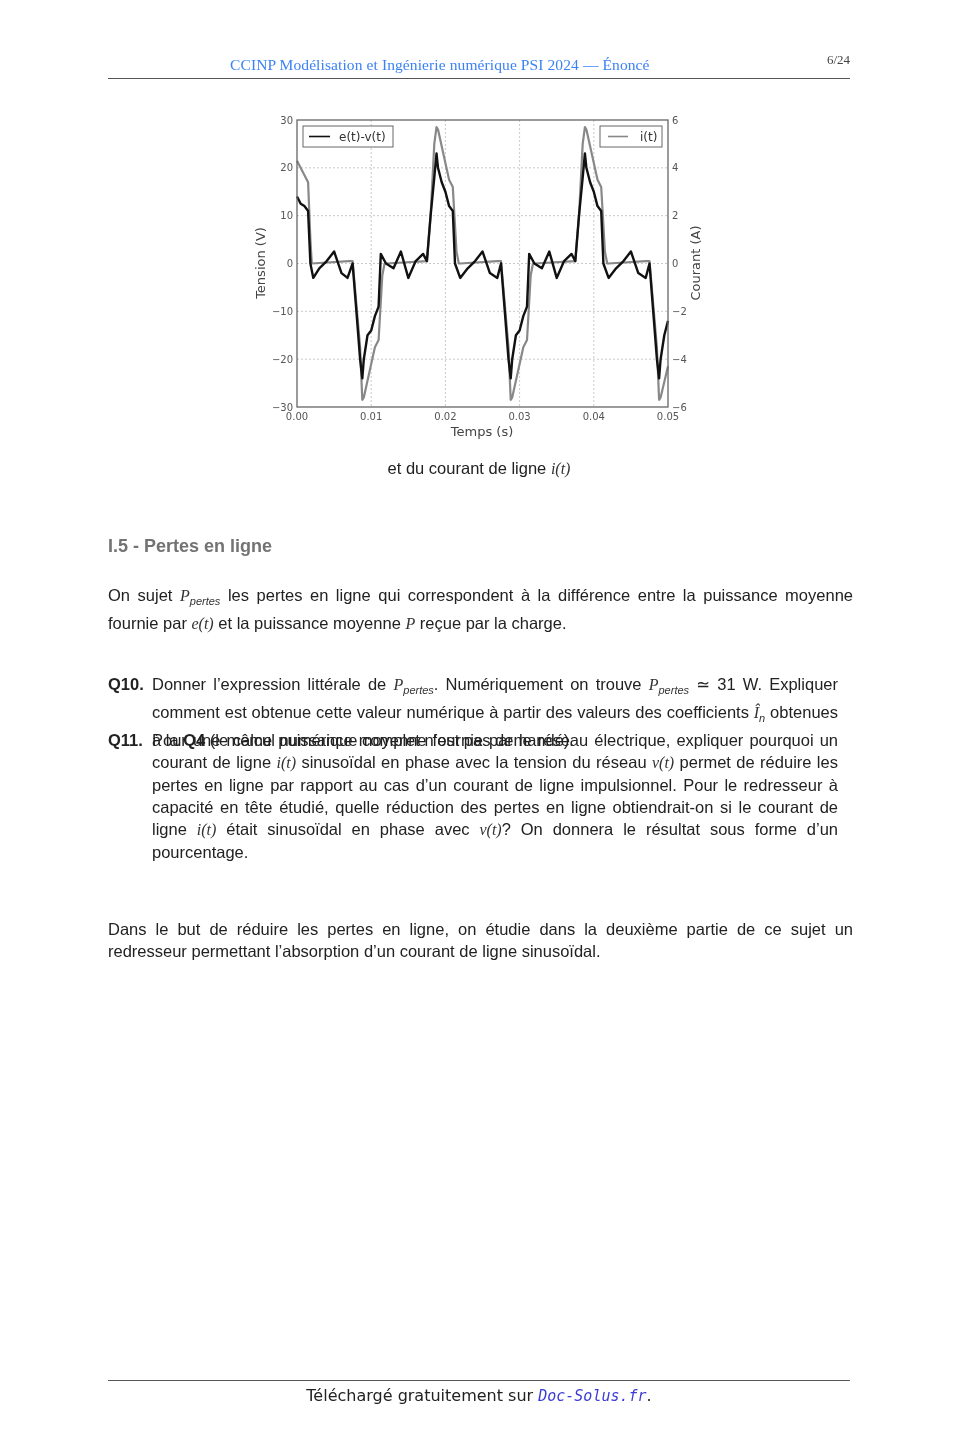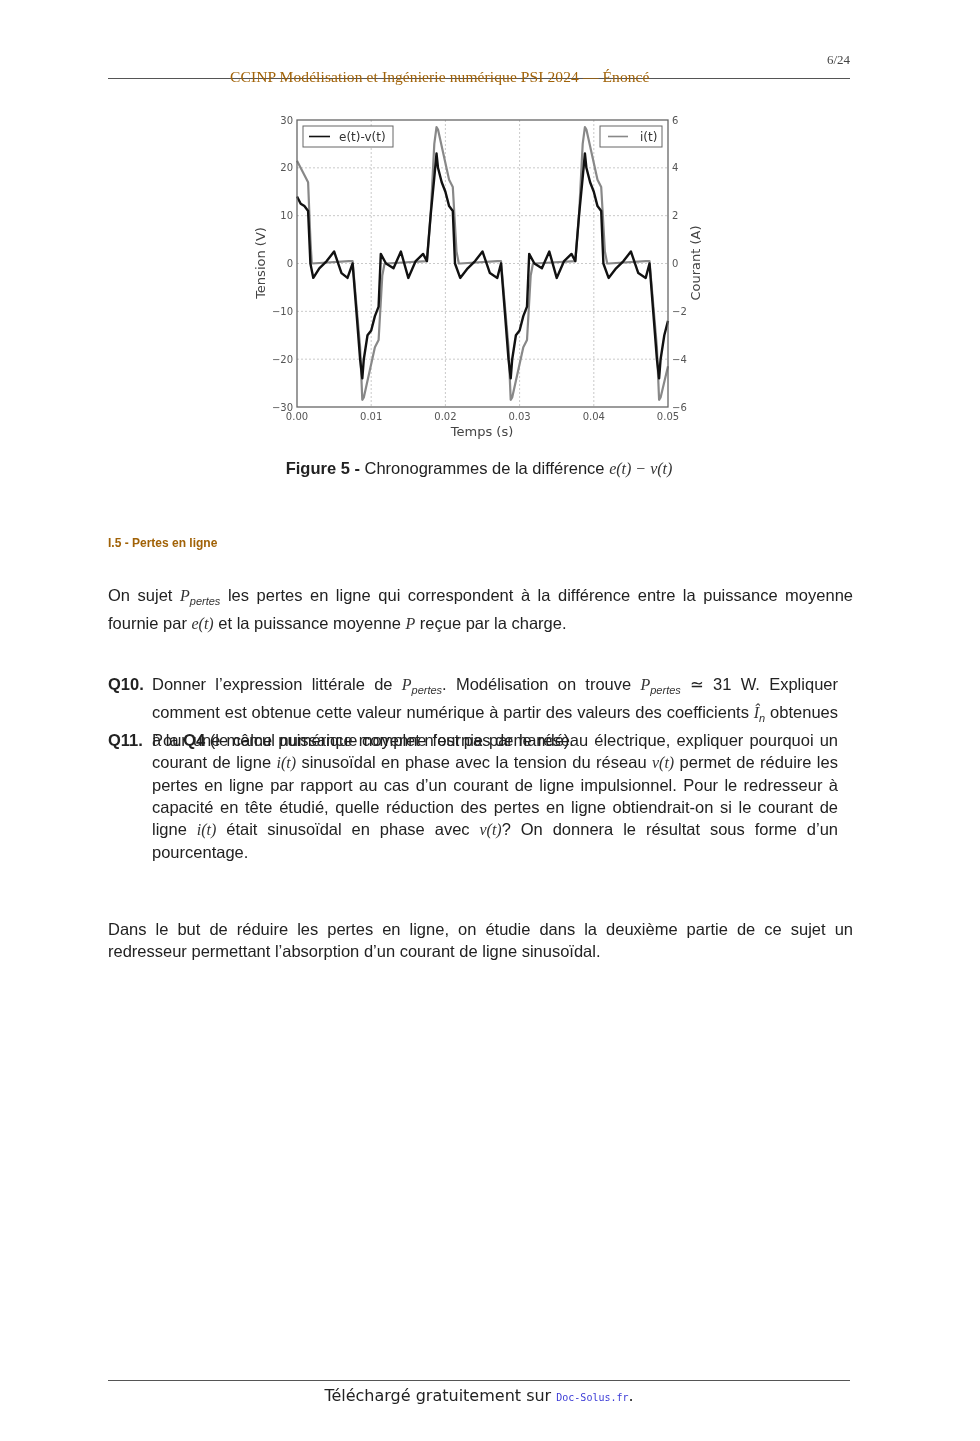"CCINP Modélisation et Ingénierie" .header .title { color: #a16207 -> #3b82f6; top: 16px -> 4px }
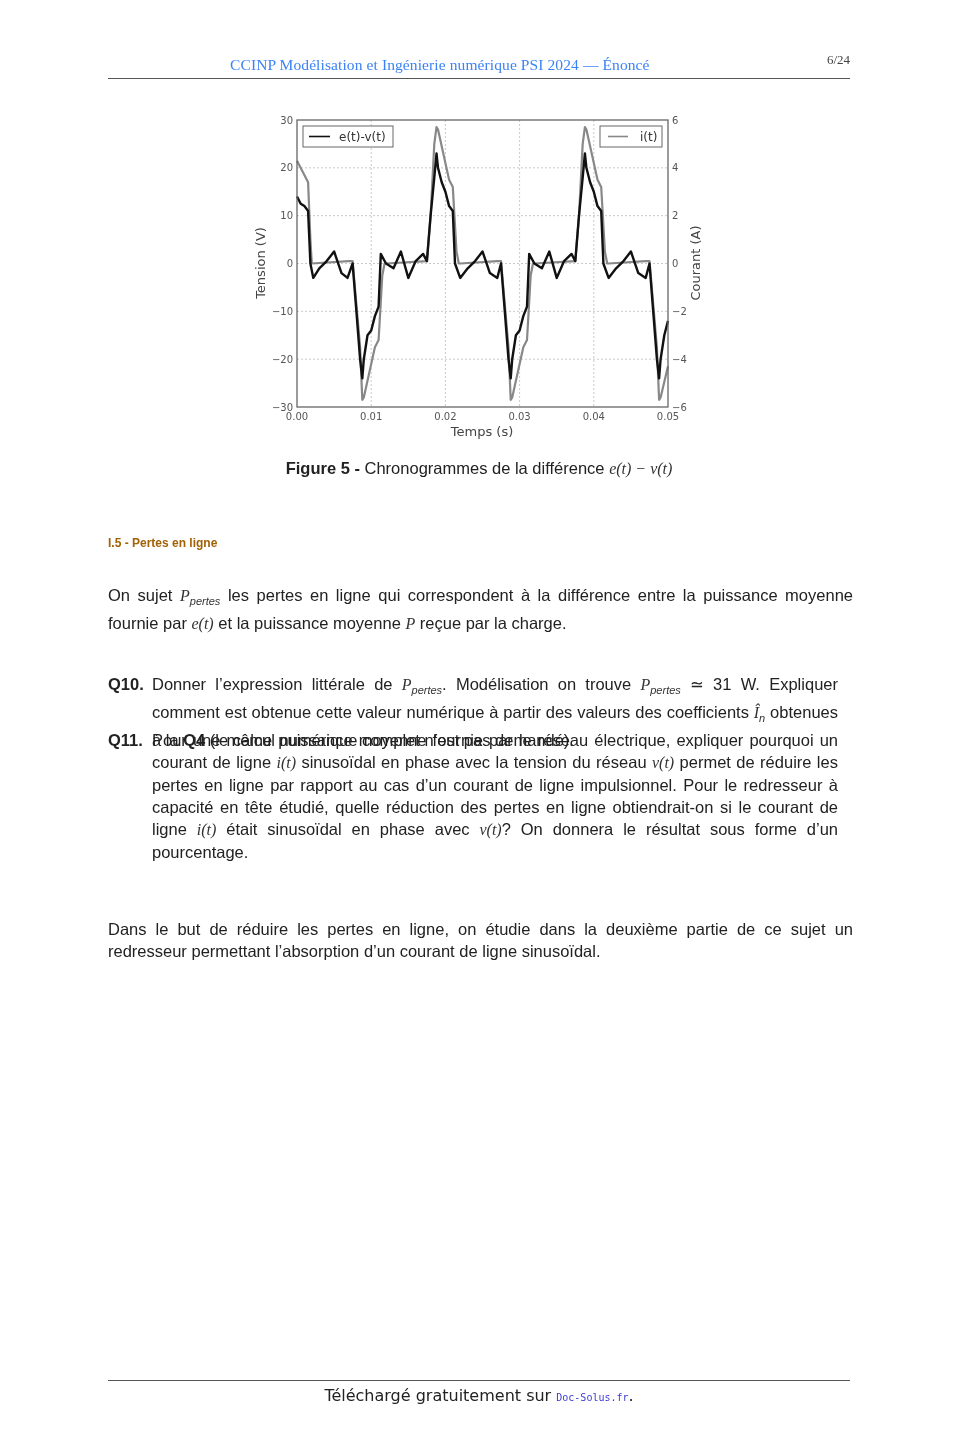"Figure 5 - Chronogrammes de" div { html: <div> <b>Figure 5 -</b> <span>Chronogrammes de la différence</span> <span>e(t) − v(t)</span> </div> -> none }
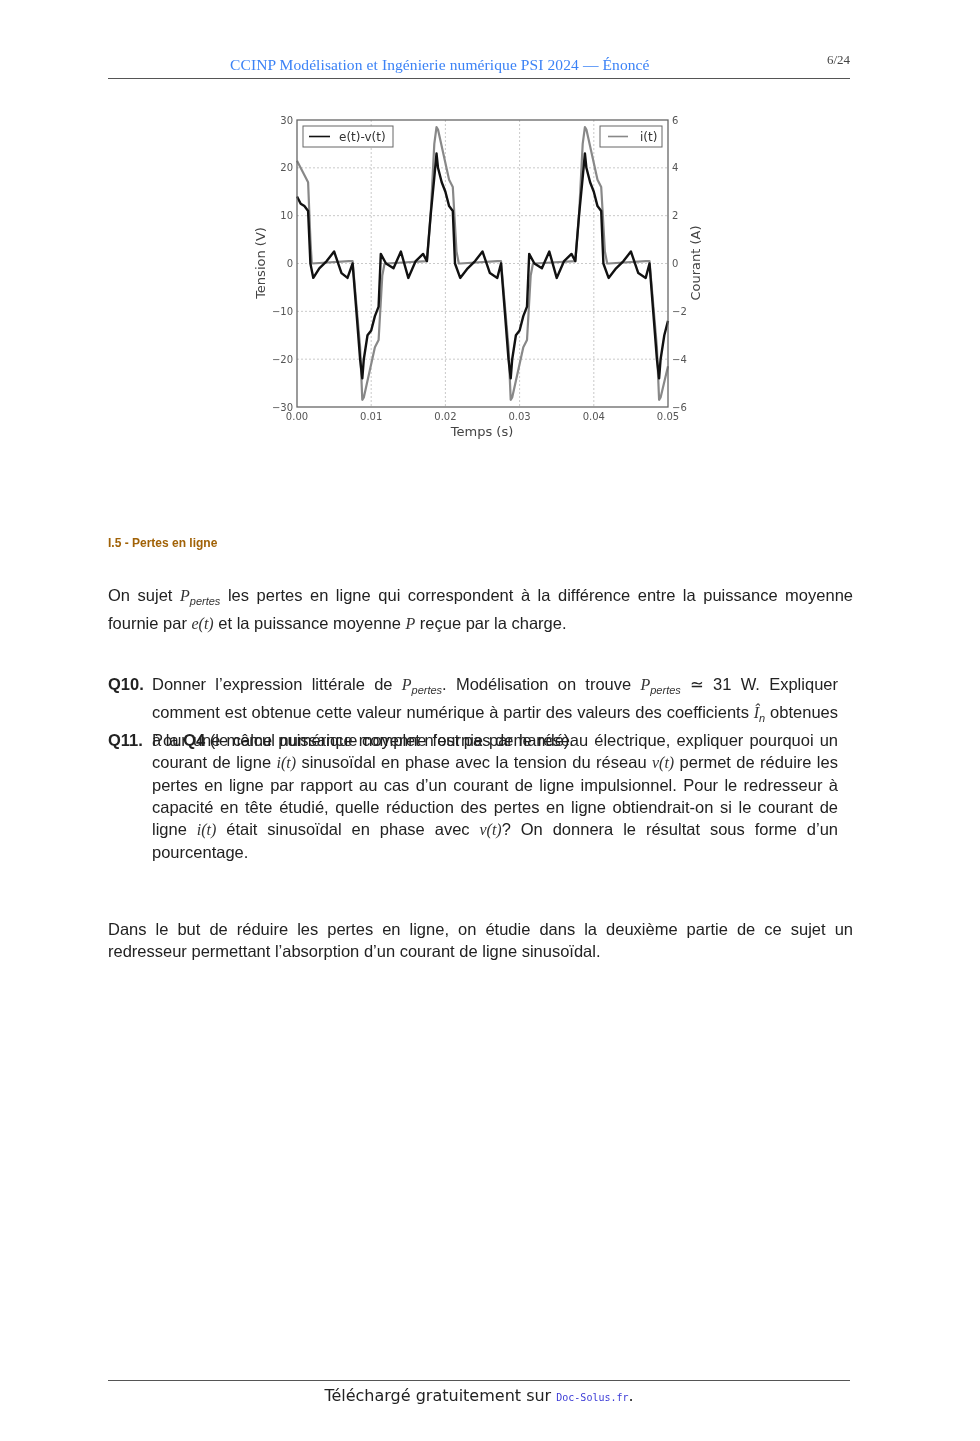"et du courant de ligne" div { html: none -> <div> <span>et du courant de ligne</span> <span>i(t)</span> </div> }
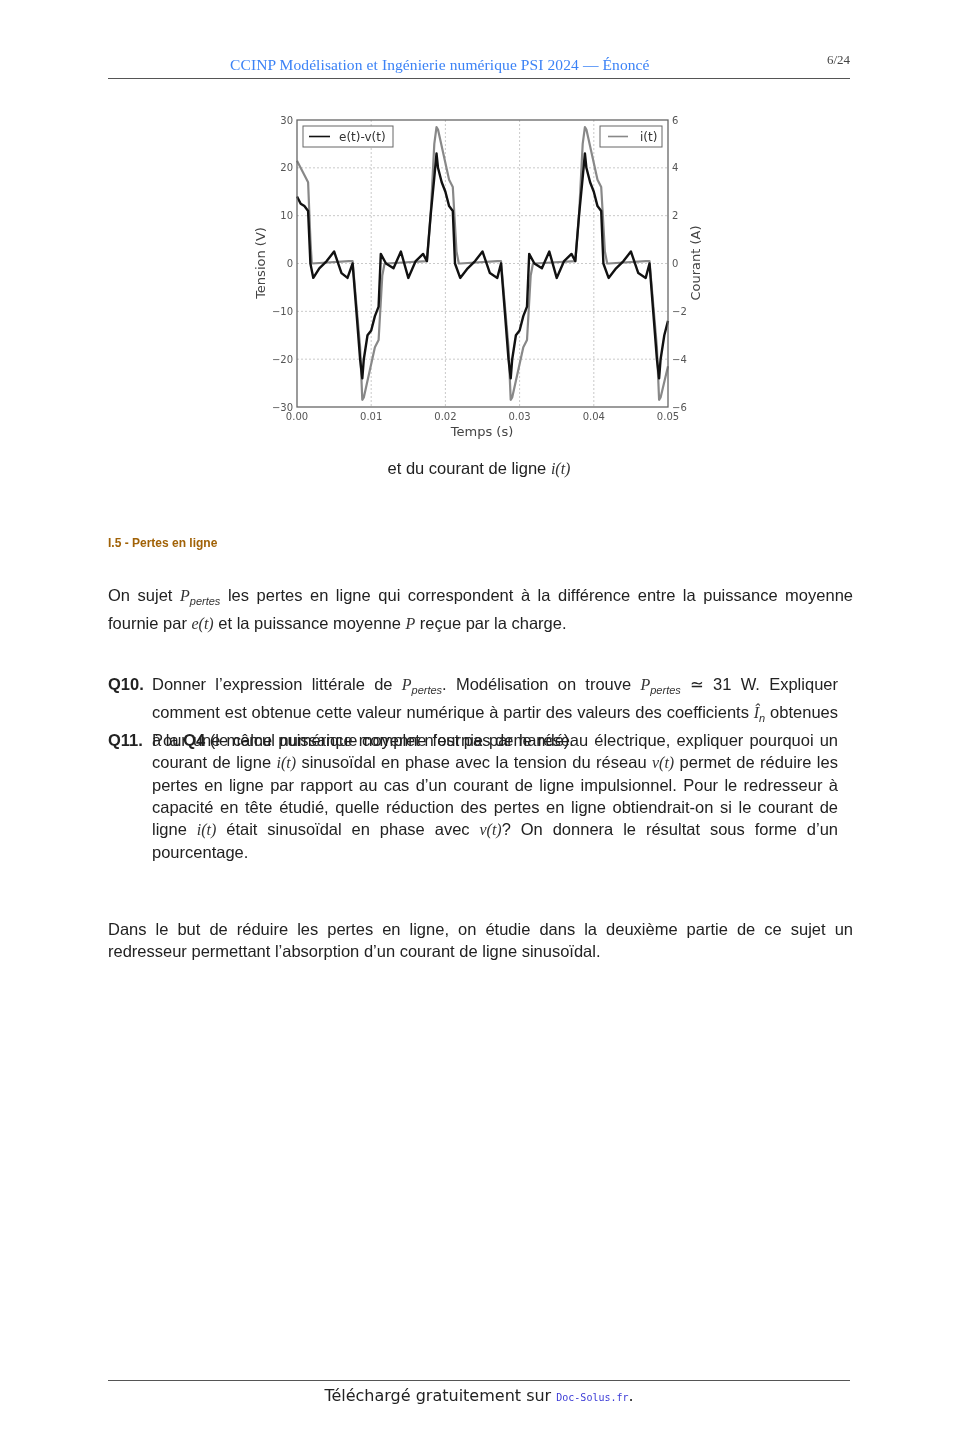"I.5 - Pertes en ligne" .section { color: #a16207 -> #737373; font-size: 12px -> 18px }
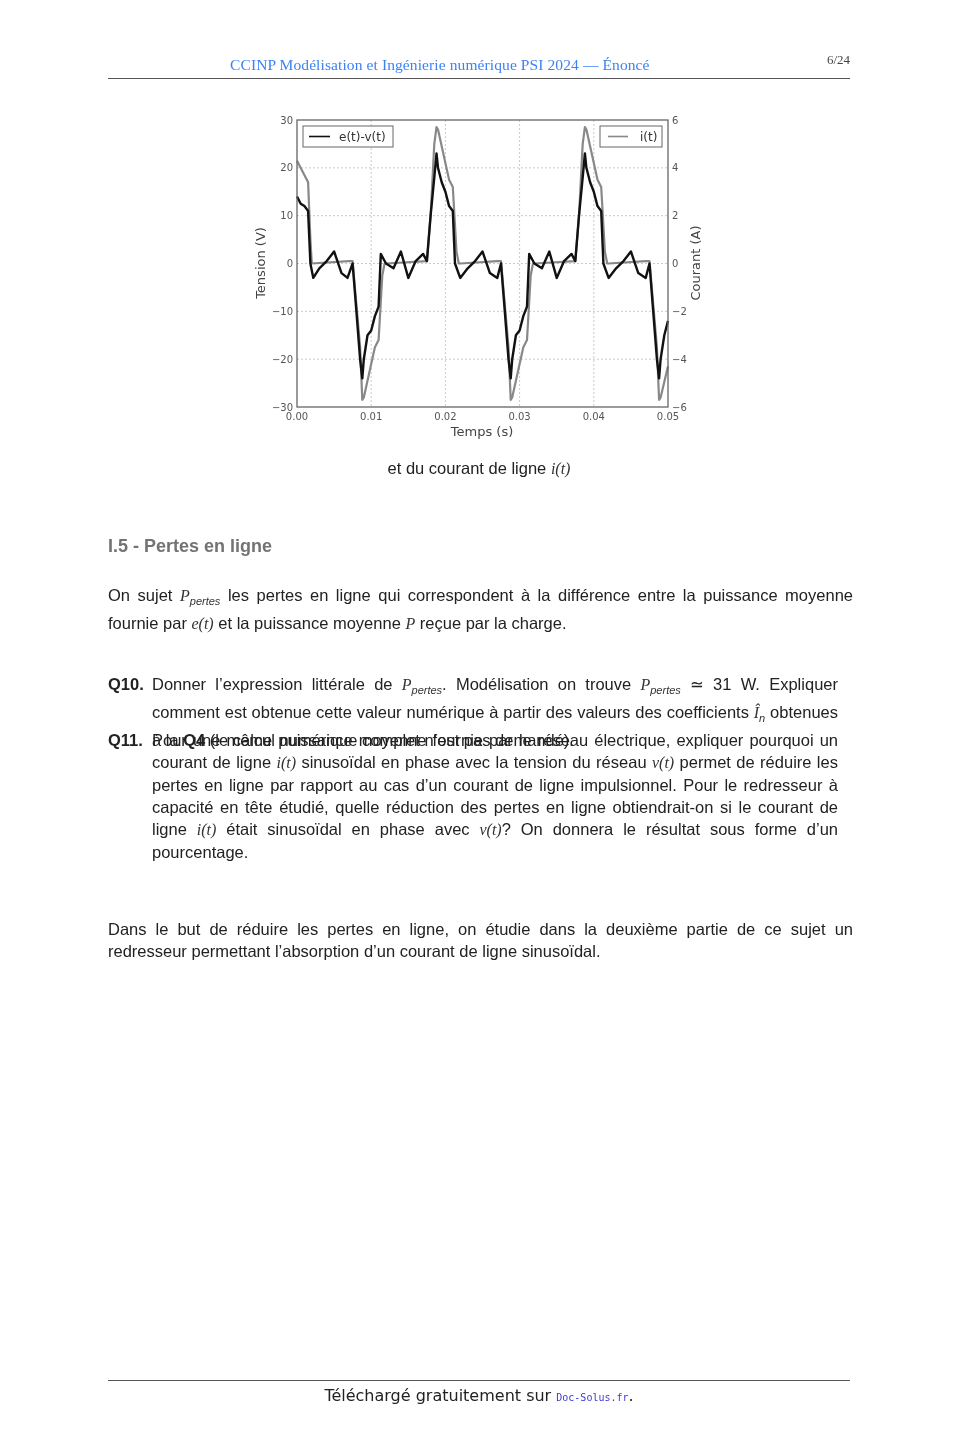". Modélisation on trouve" span { text: Modélisation -> Numériquement }
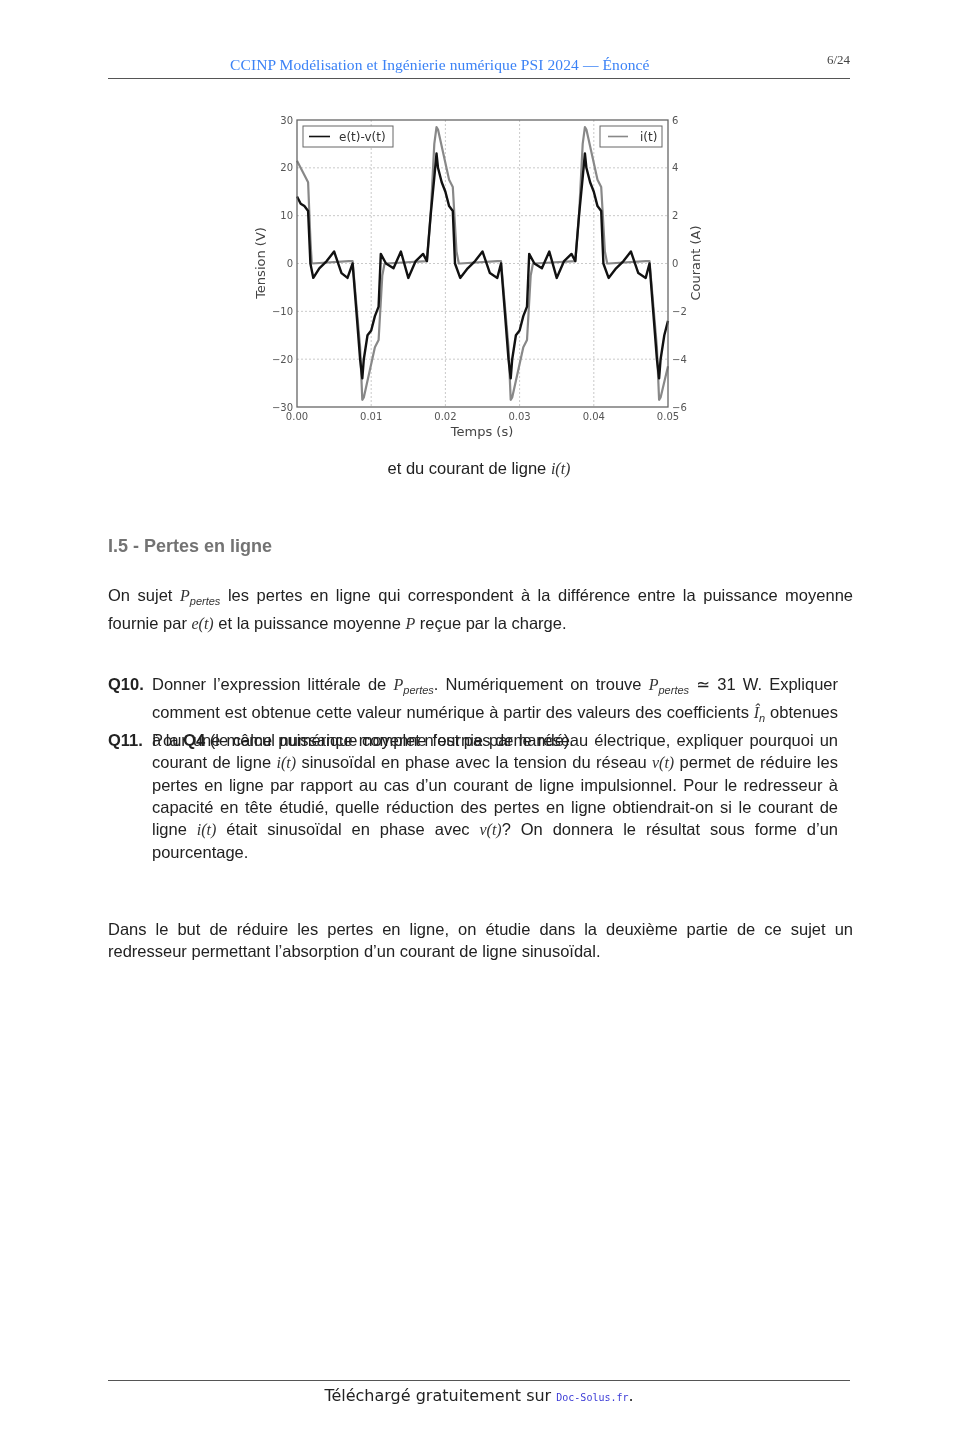"Doc-Solus.fr" .footer a { font-size: 10px -> 15px; font-style: none -> italic }
